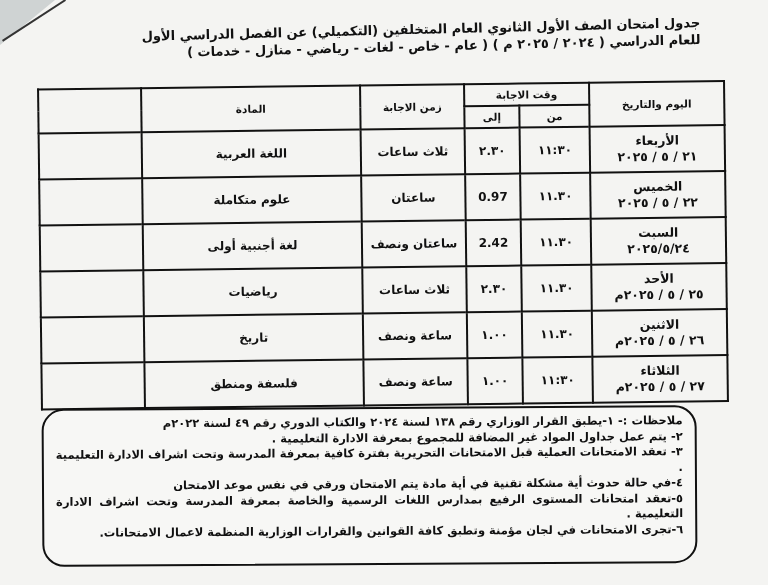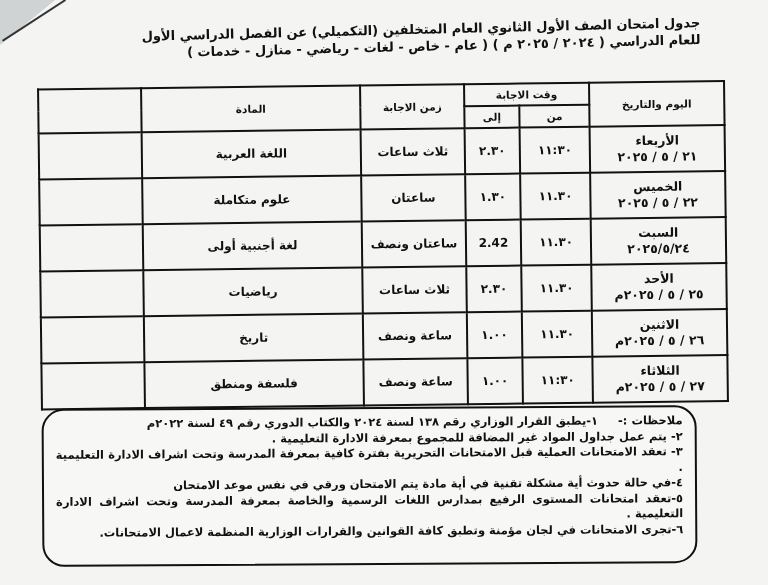"١.٣٠" td { text: ١.٣٠ -> 0.97 }
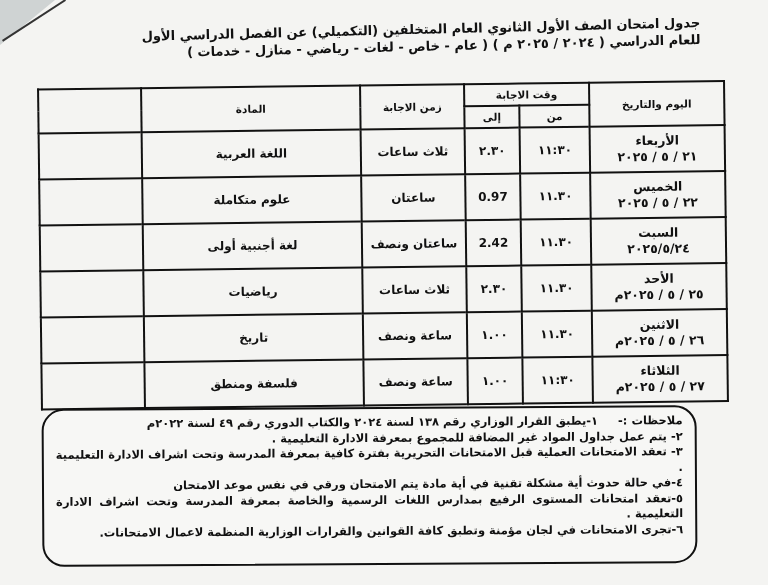"ملاحظات :-" .notes .label { margin-left: 20px -> 4px }
